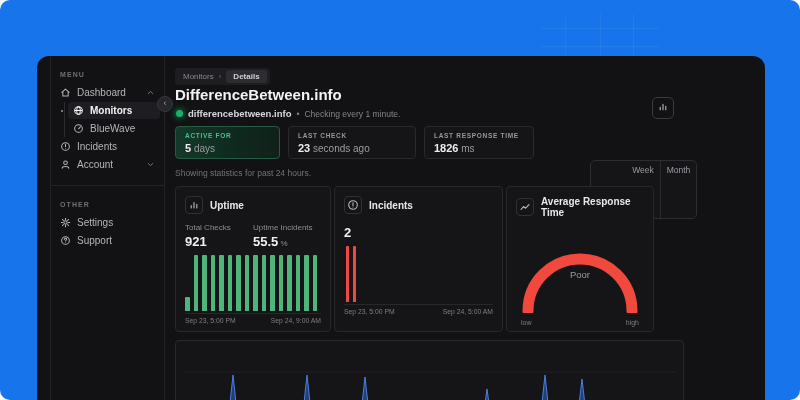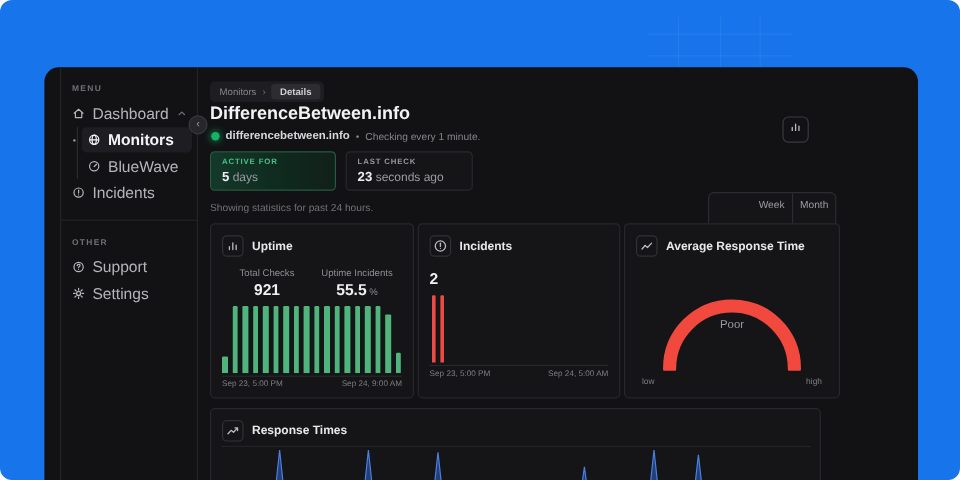"Dashboard" .nav-item { font-size: 13px -> 10px }
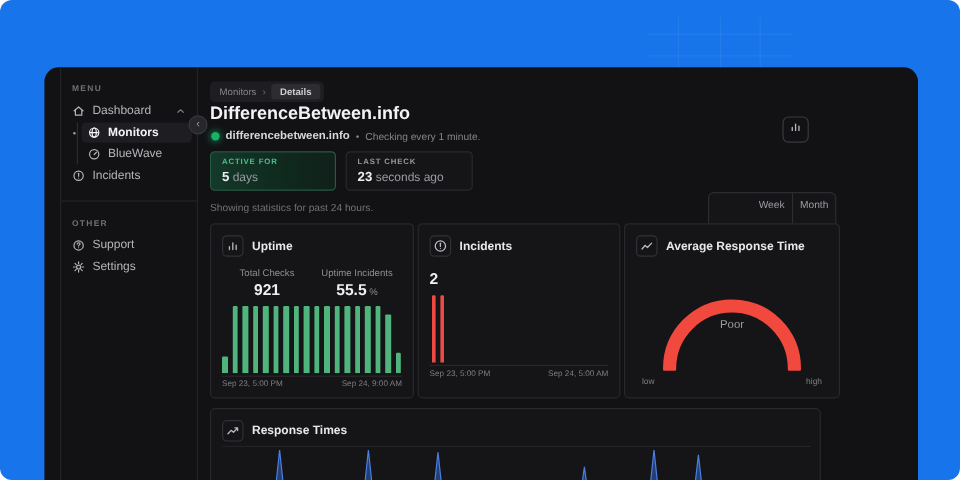"23 seconds ago" div.stat-card { width: 106px -> 128px }
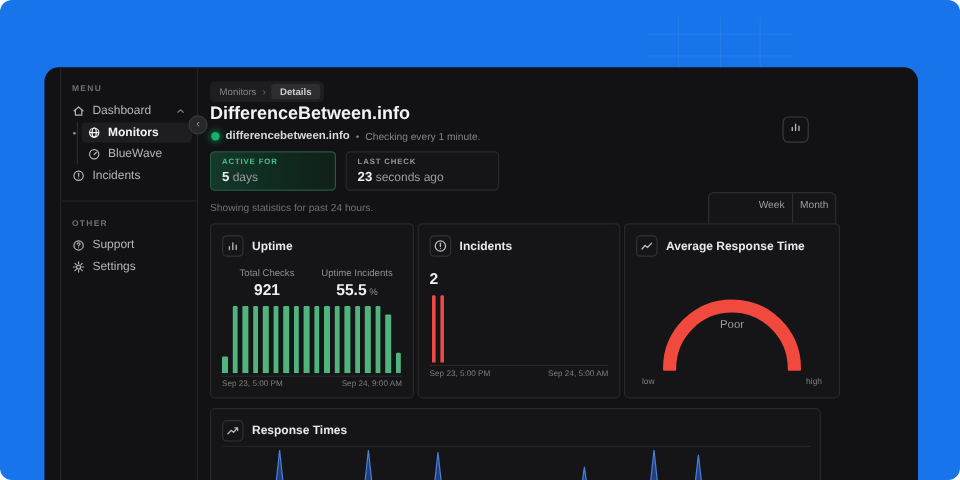"1826 ms" div.stat-card { html: none -> <div> <div>LAST RESPONSE TIME</div> <div><span>1826</span><span> ms</span></div> </div> }
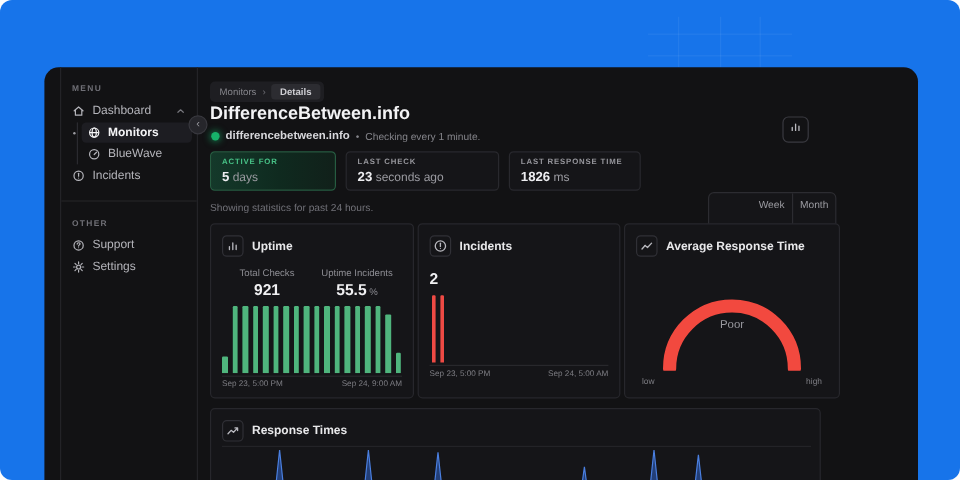"Account" div.nav-item { html: none -> <div> <div> <svg> <circle></circle> <path></path> </svg> </div> <div>Account</div> <div> <svg> <path></path> </svg> </div> </div> }
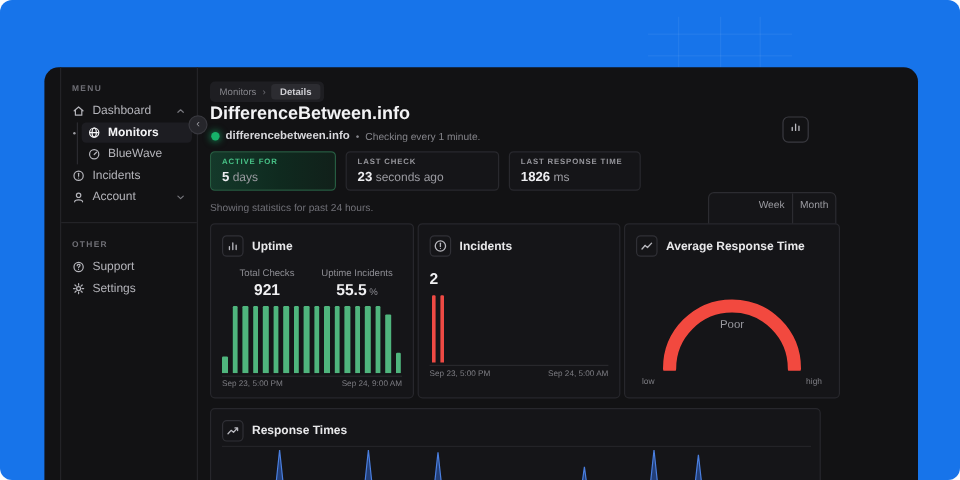"Uptime" div.chart-card { text-align: center -> none; width: 170px -> 156px }
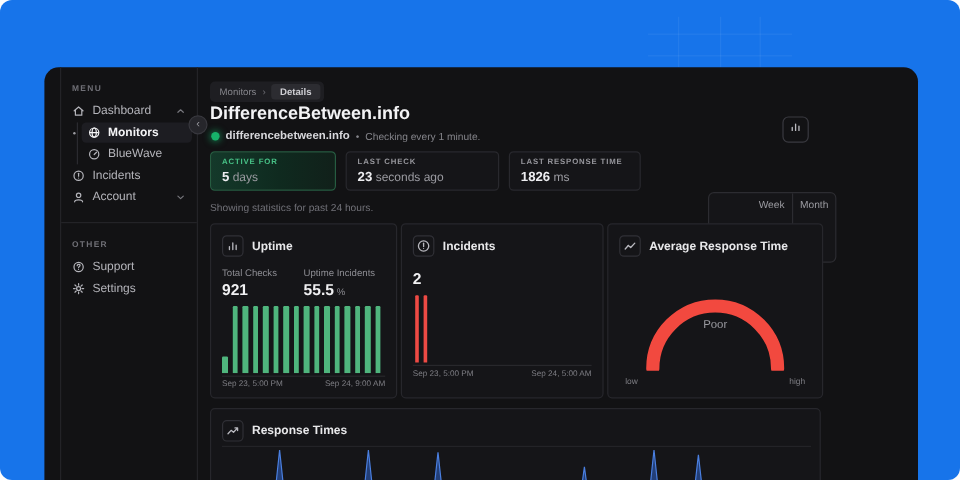"Average Response Time" div.chart-card { width: 180px -> 148px }
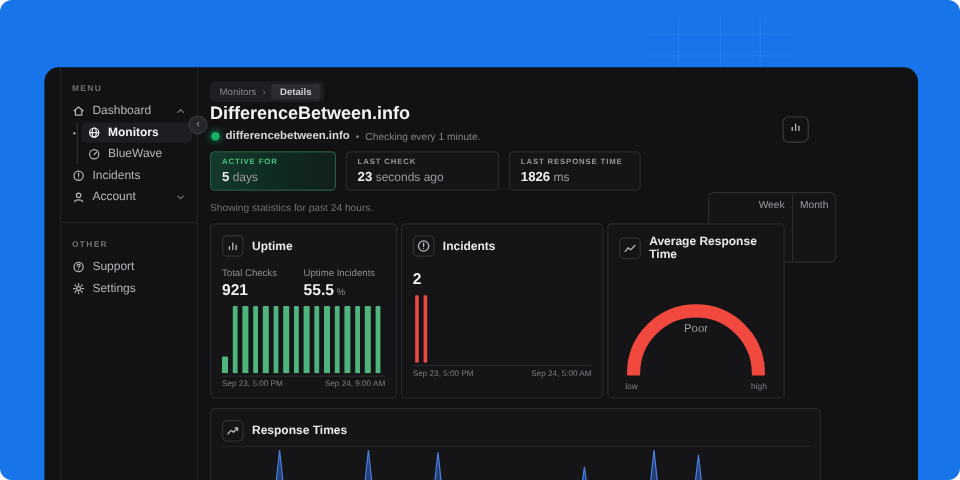"Support" div.nav-item { order: before "Settings" -> after "Settings" }
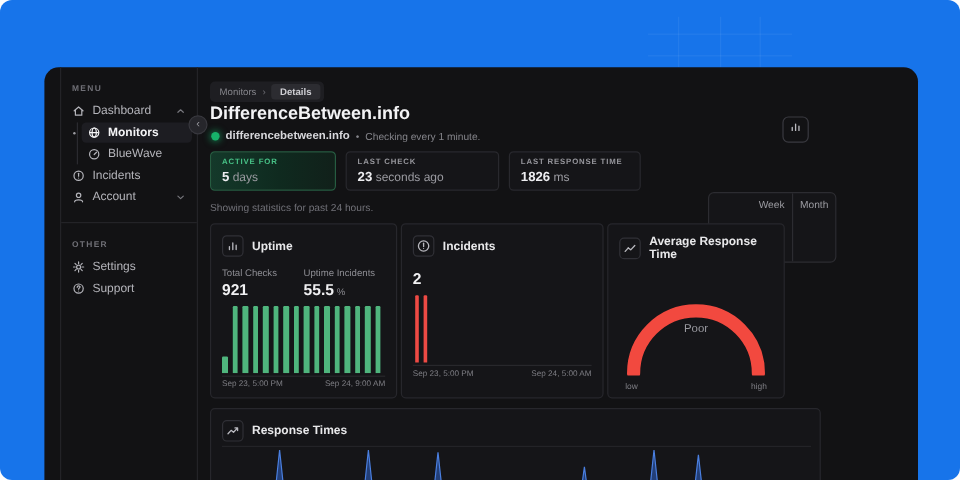"Response Times" div.card-header { html: <div> <div> <svg> <path></path> </svg> </div> <div>Response Times</div> </div> -> none }
